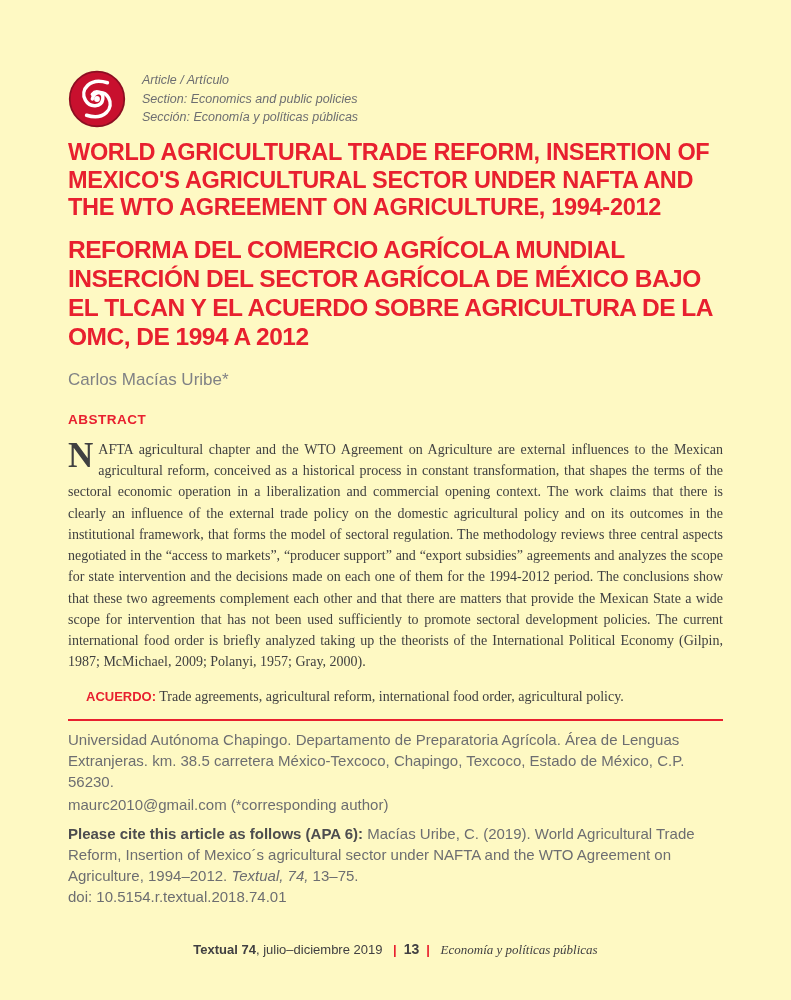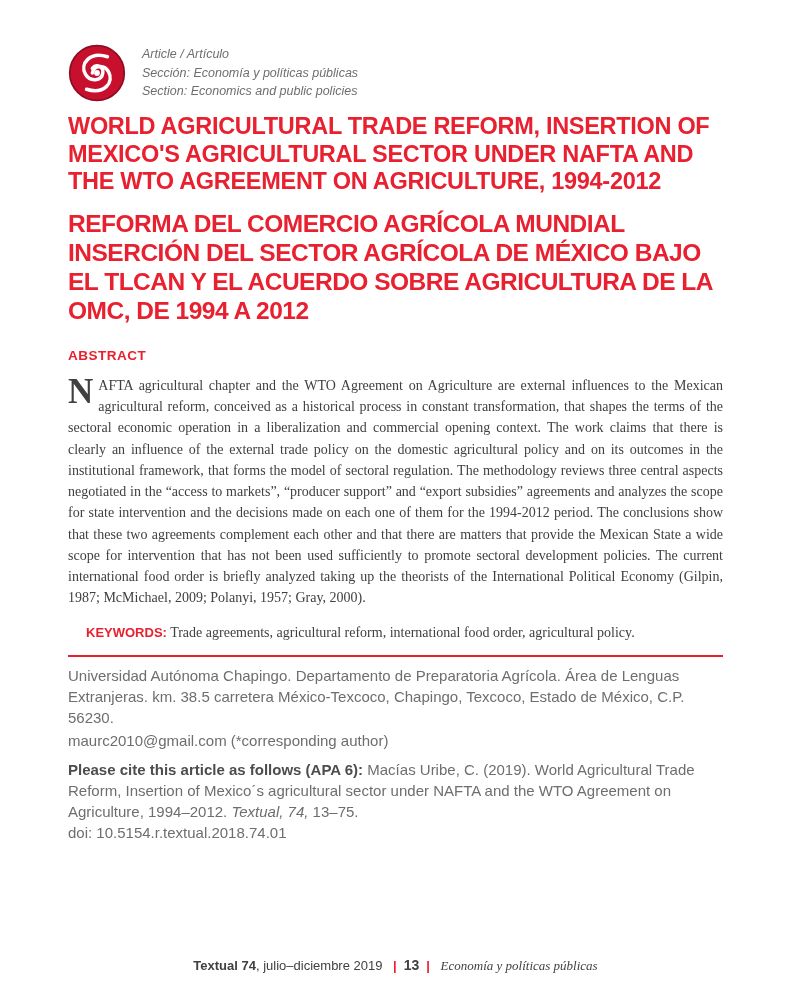"Article / Artículo" .page { background: #ffffff -> #fef9c3; padding: 44px 68px 0 68px -> 70px 68px 0 68px }
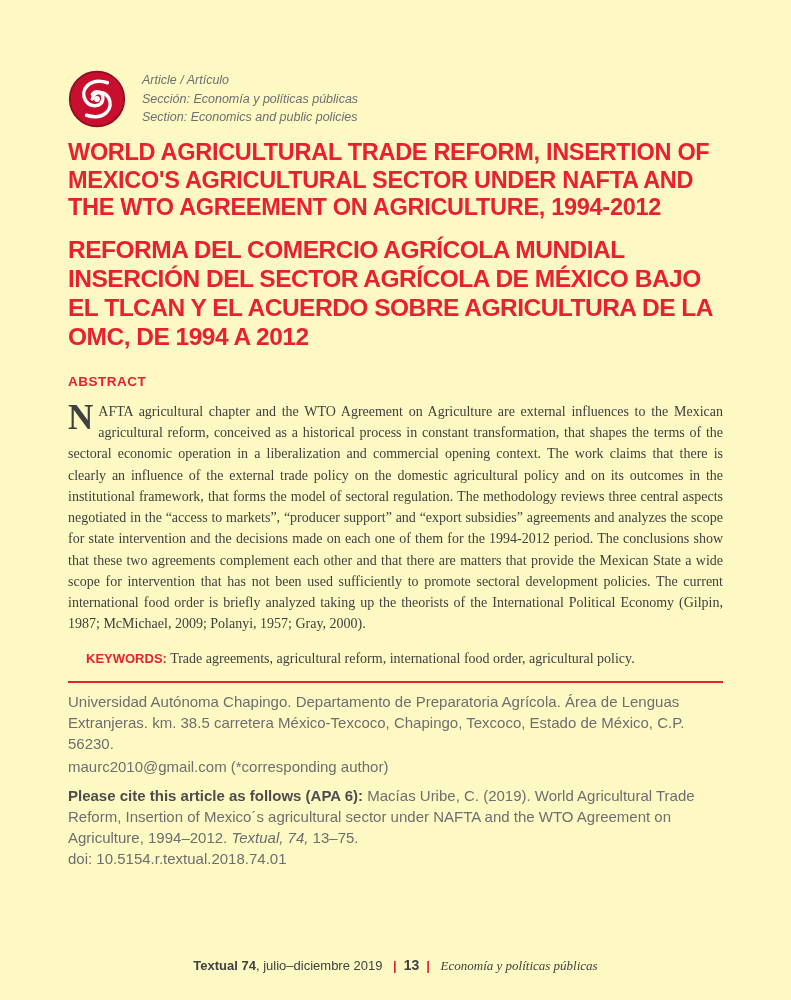"Sección: Economía y políticas públicas" div { order: before "Section: Economics and public policies" -> after "Section: Economics and public policies" }
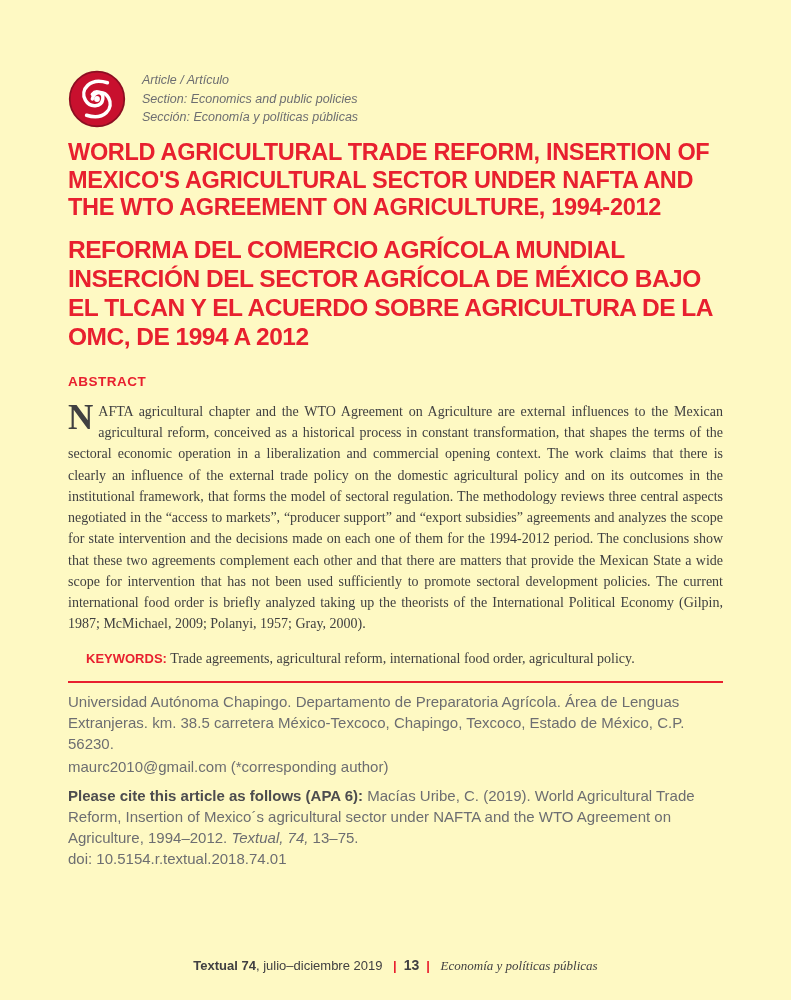"Carlos Macías Uribe*" div.author { html: none -> <div>Carlos Macías Uribe*</div> }
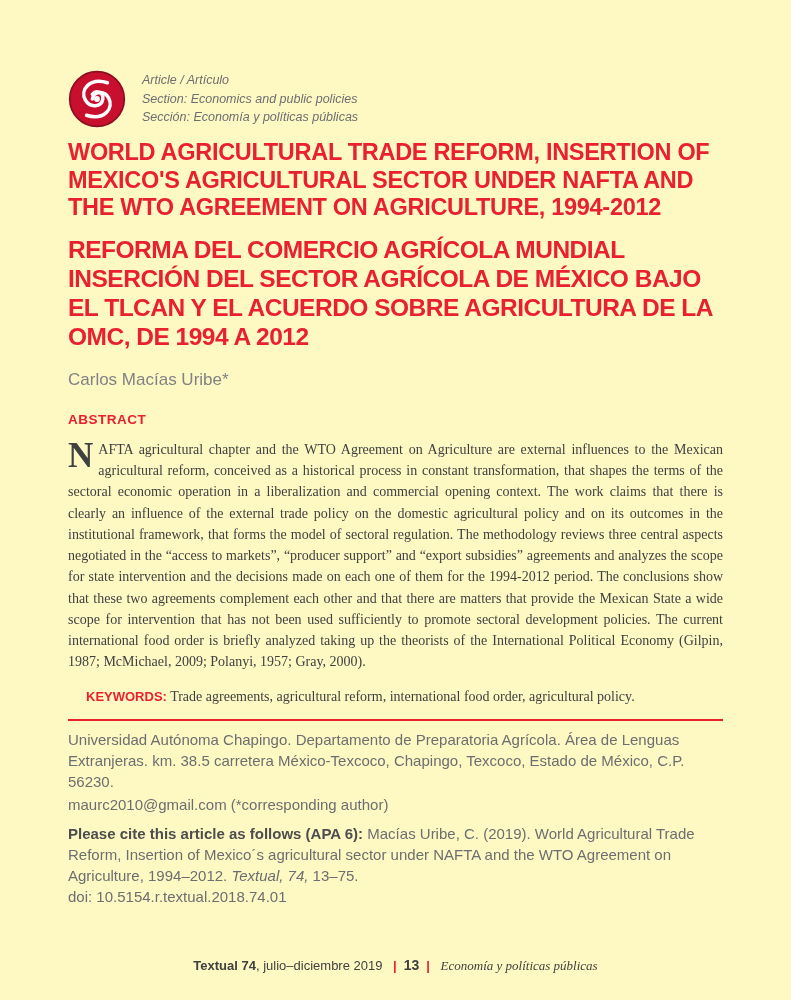"KEYWORDS:" span.keywords-label { text: KEYWORDS -> ACUERDO }
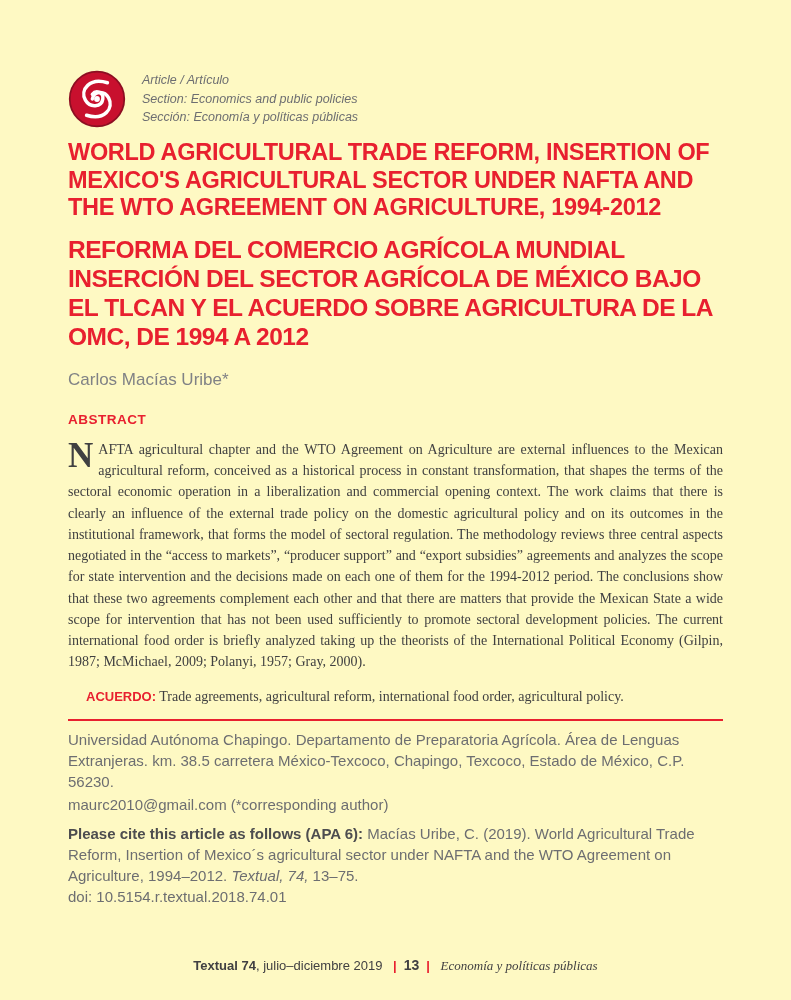"Textual 74, julio–diciembre 2019 |" .footer { bottom: 26px -> 42px }
